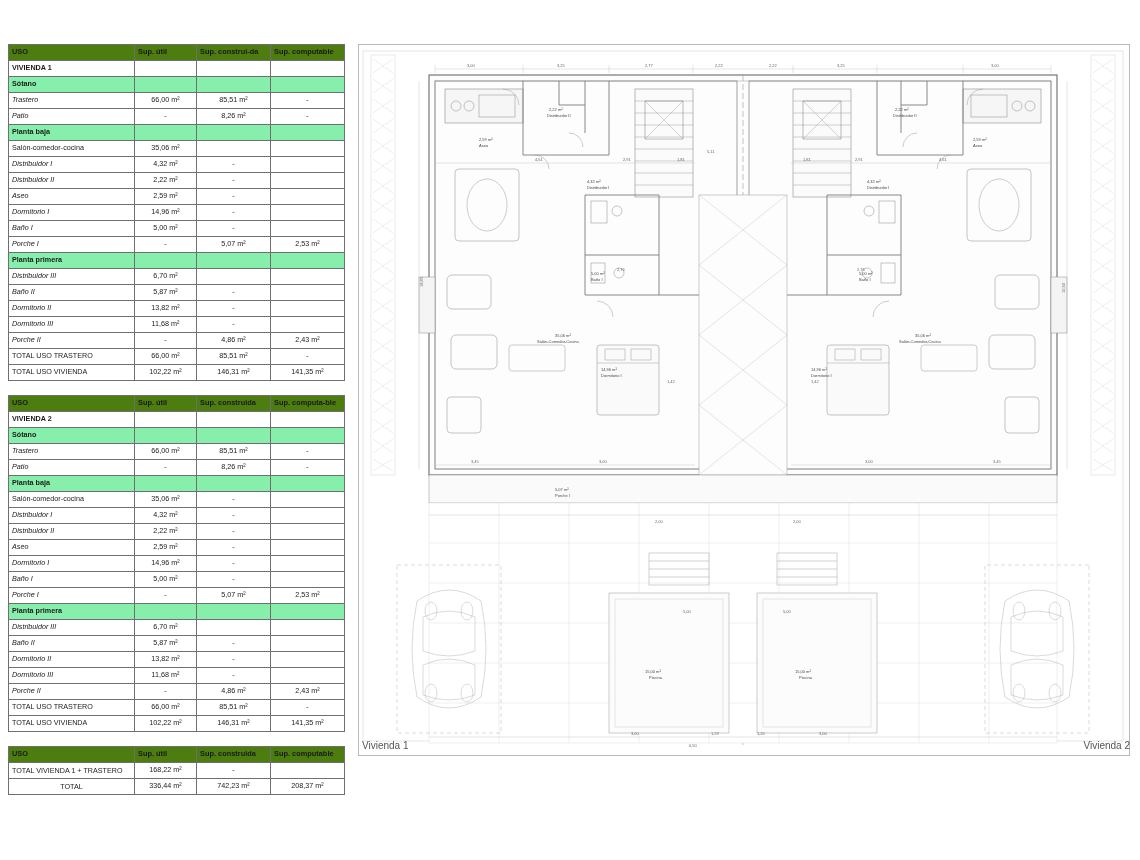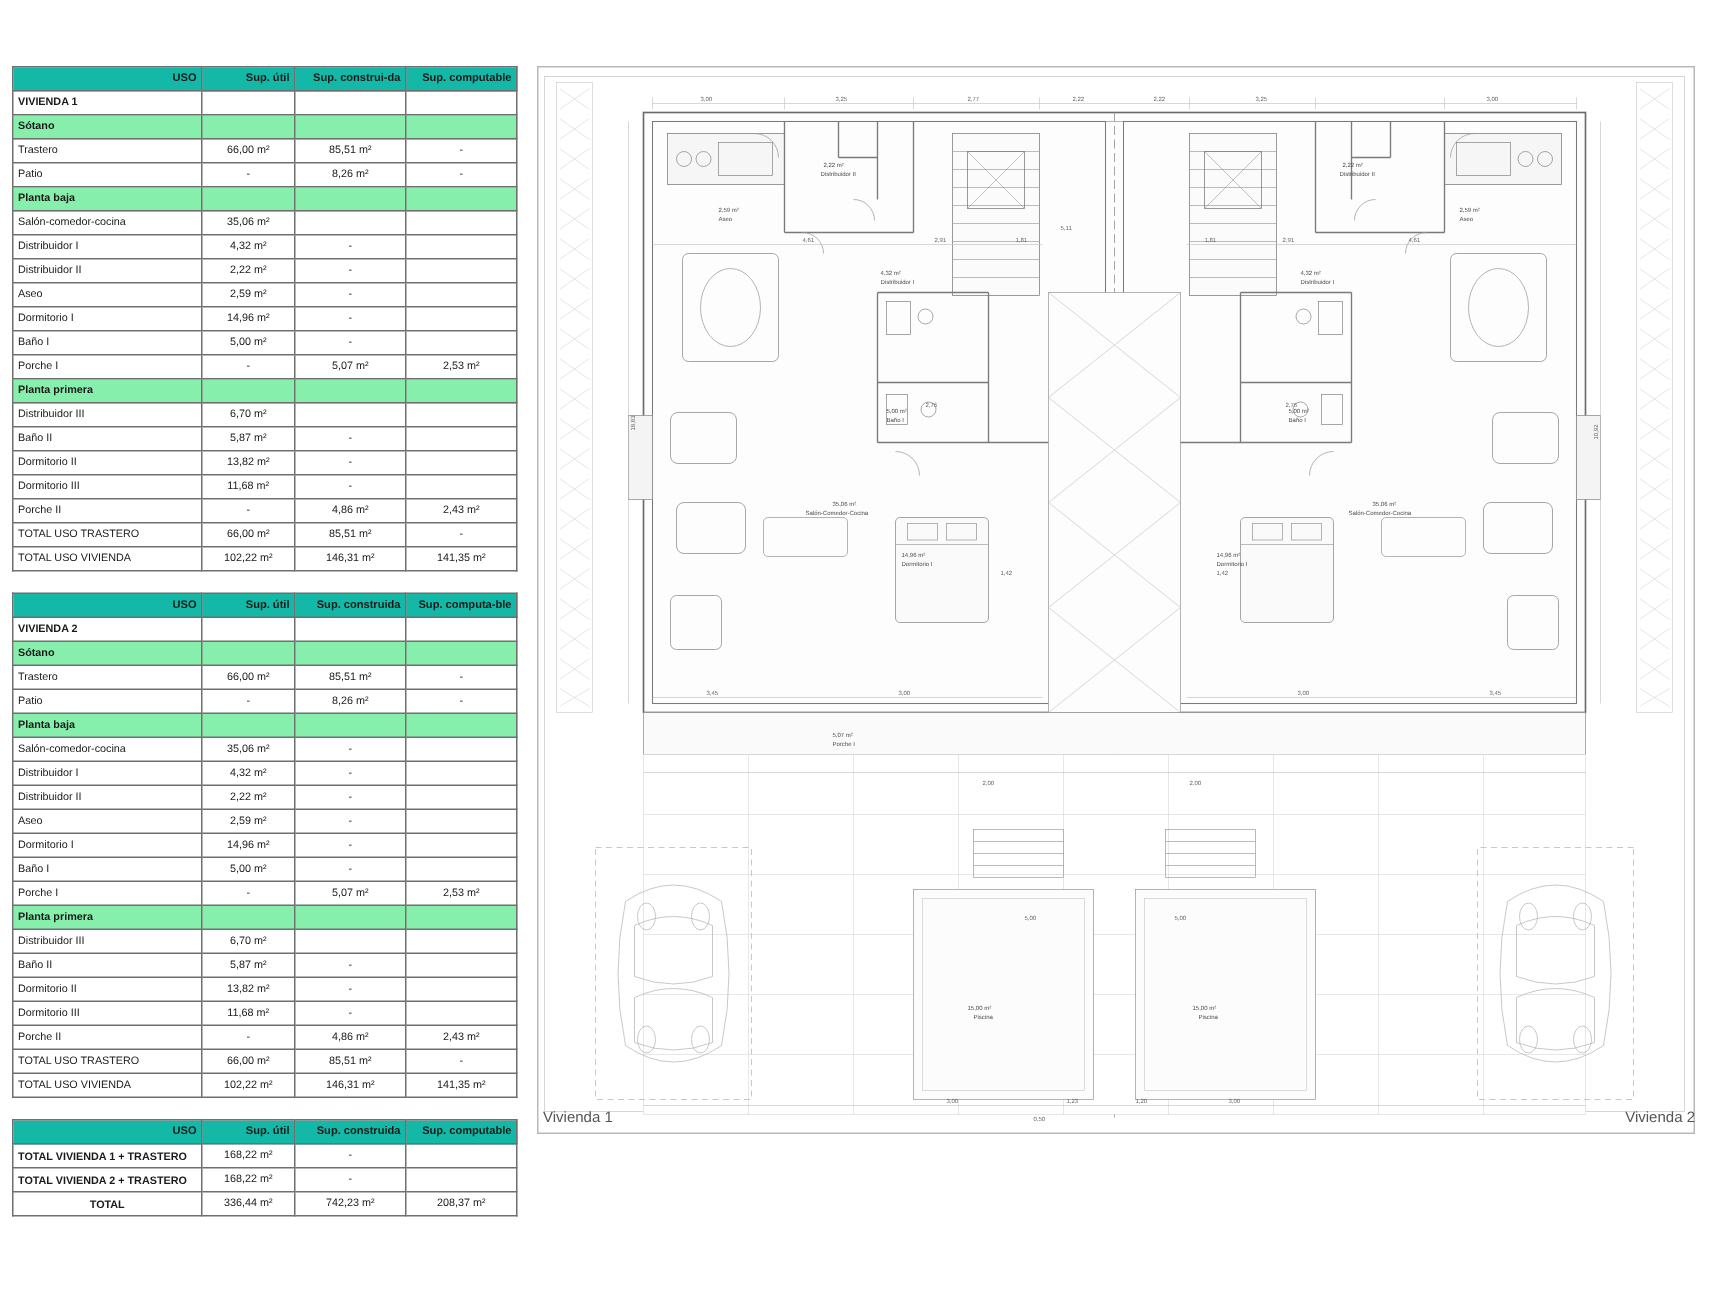"USO" table.t th { background: #14b8a6 -> #4d7c0f; text-align: right -> left }
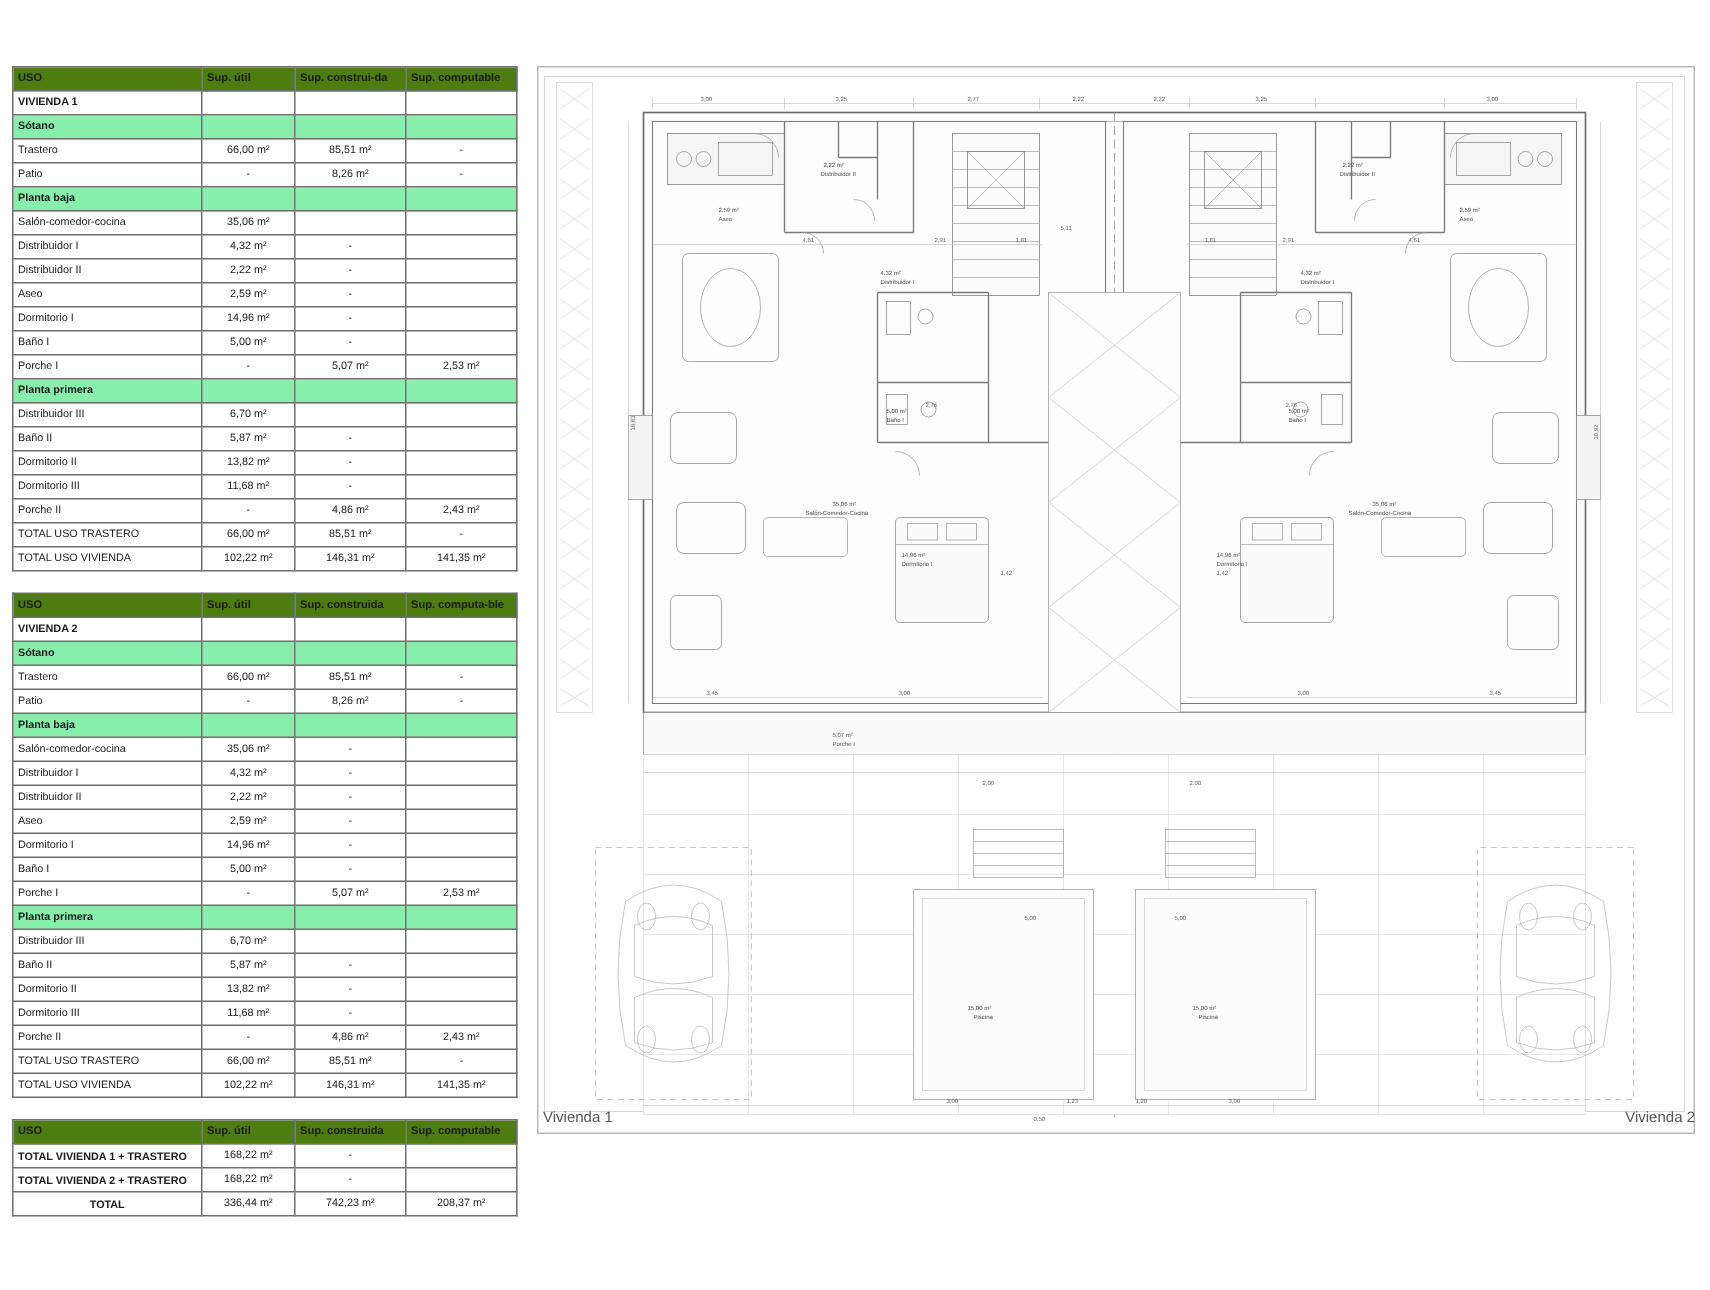"Trastero" .lbl { font-style: none -> italic }
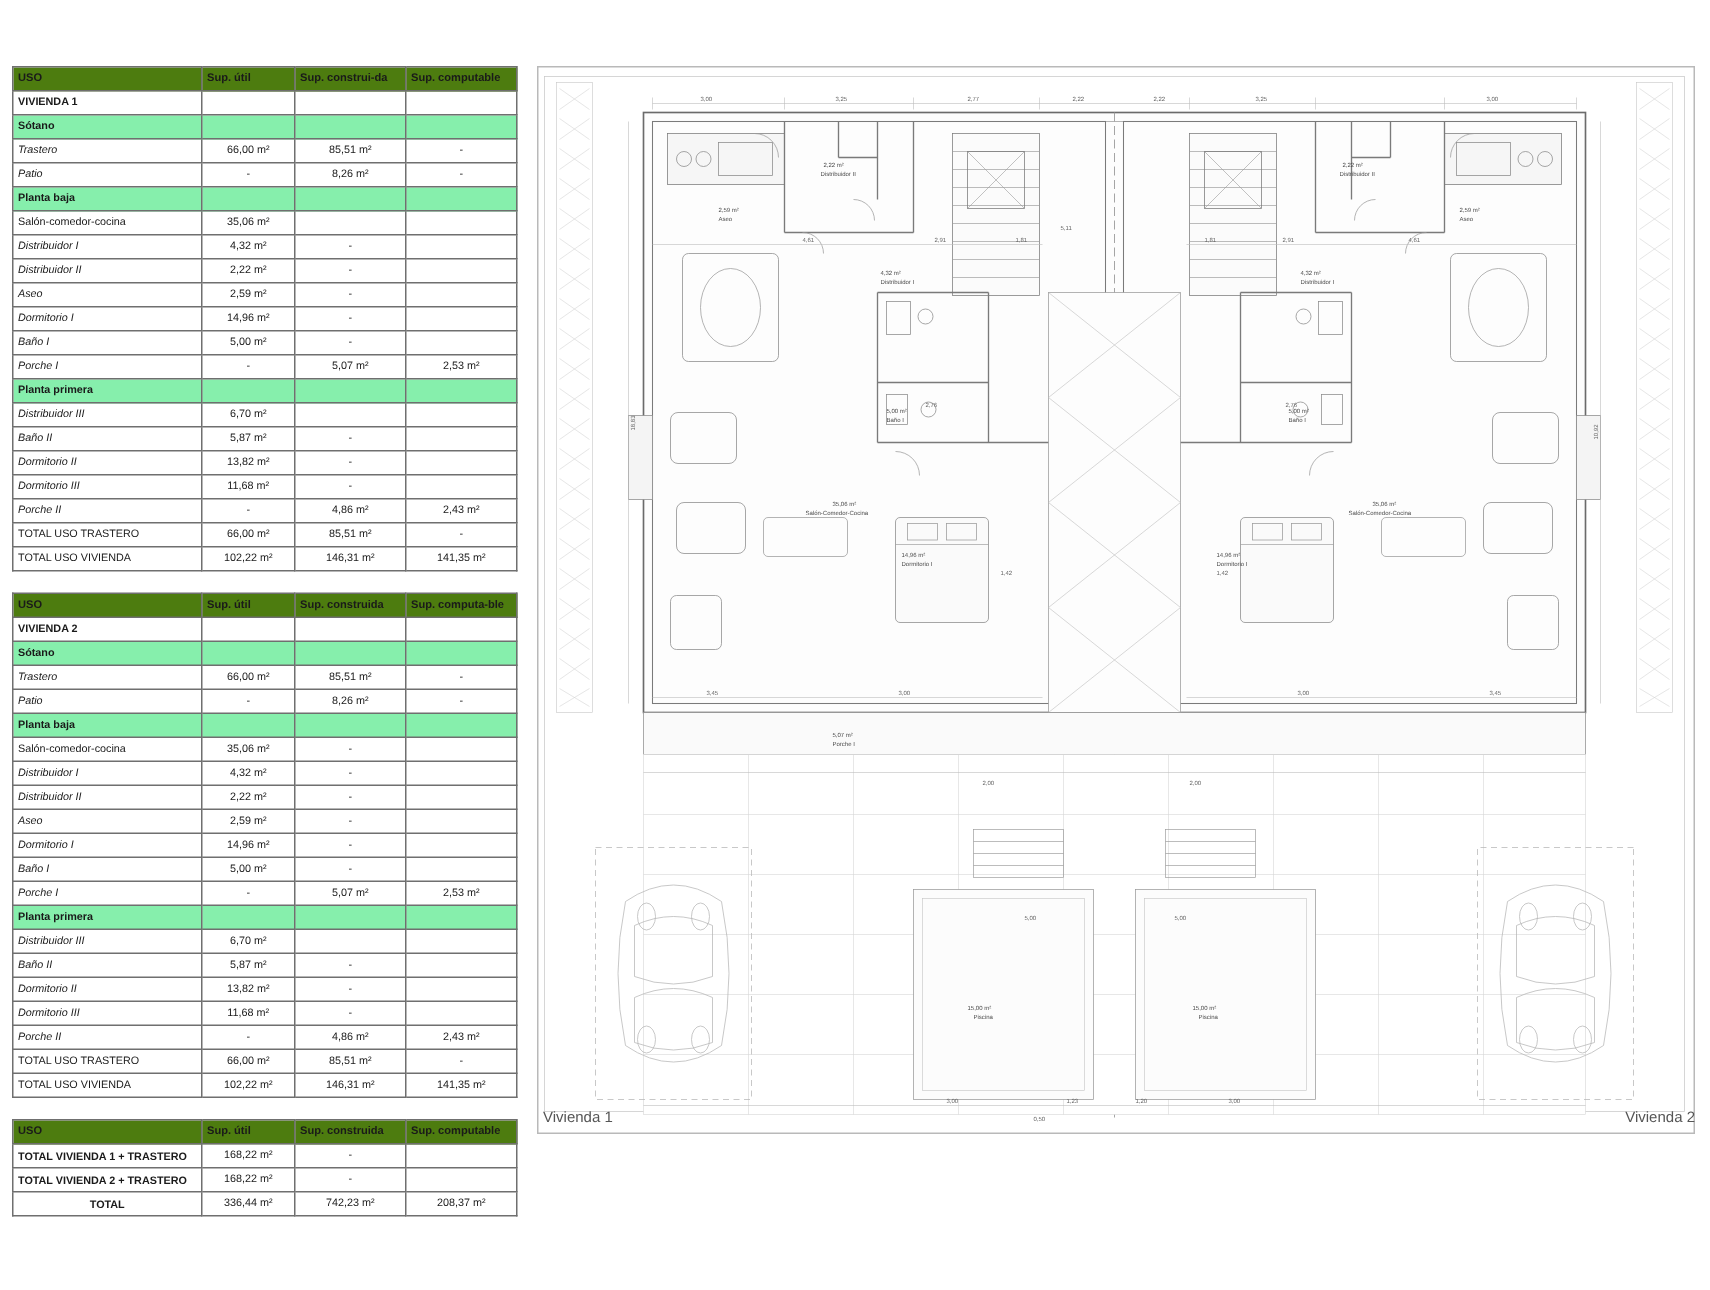"TOTAL VIVIENDA 1 + TRASTERO" .t3 .lbl0 { font-weight: bold -> normal }
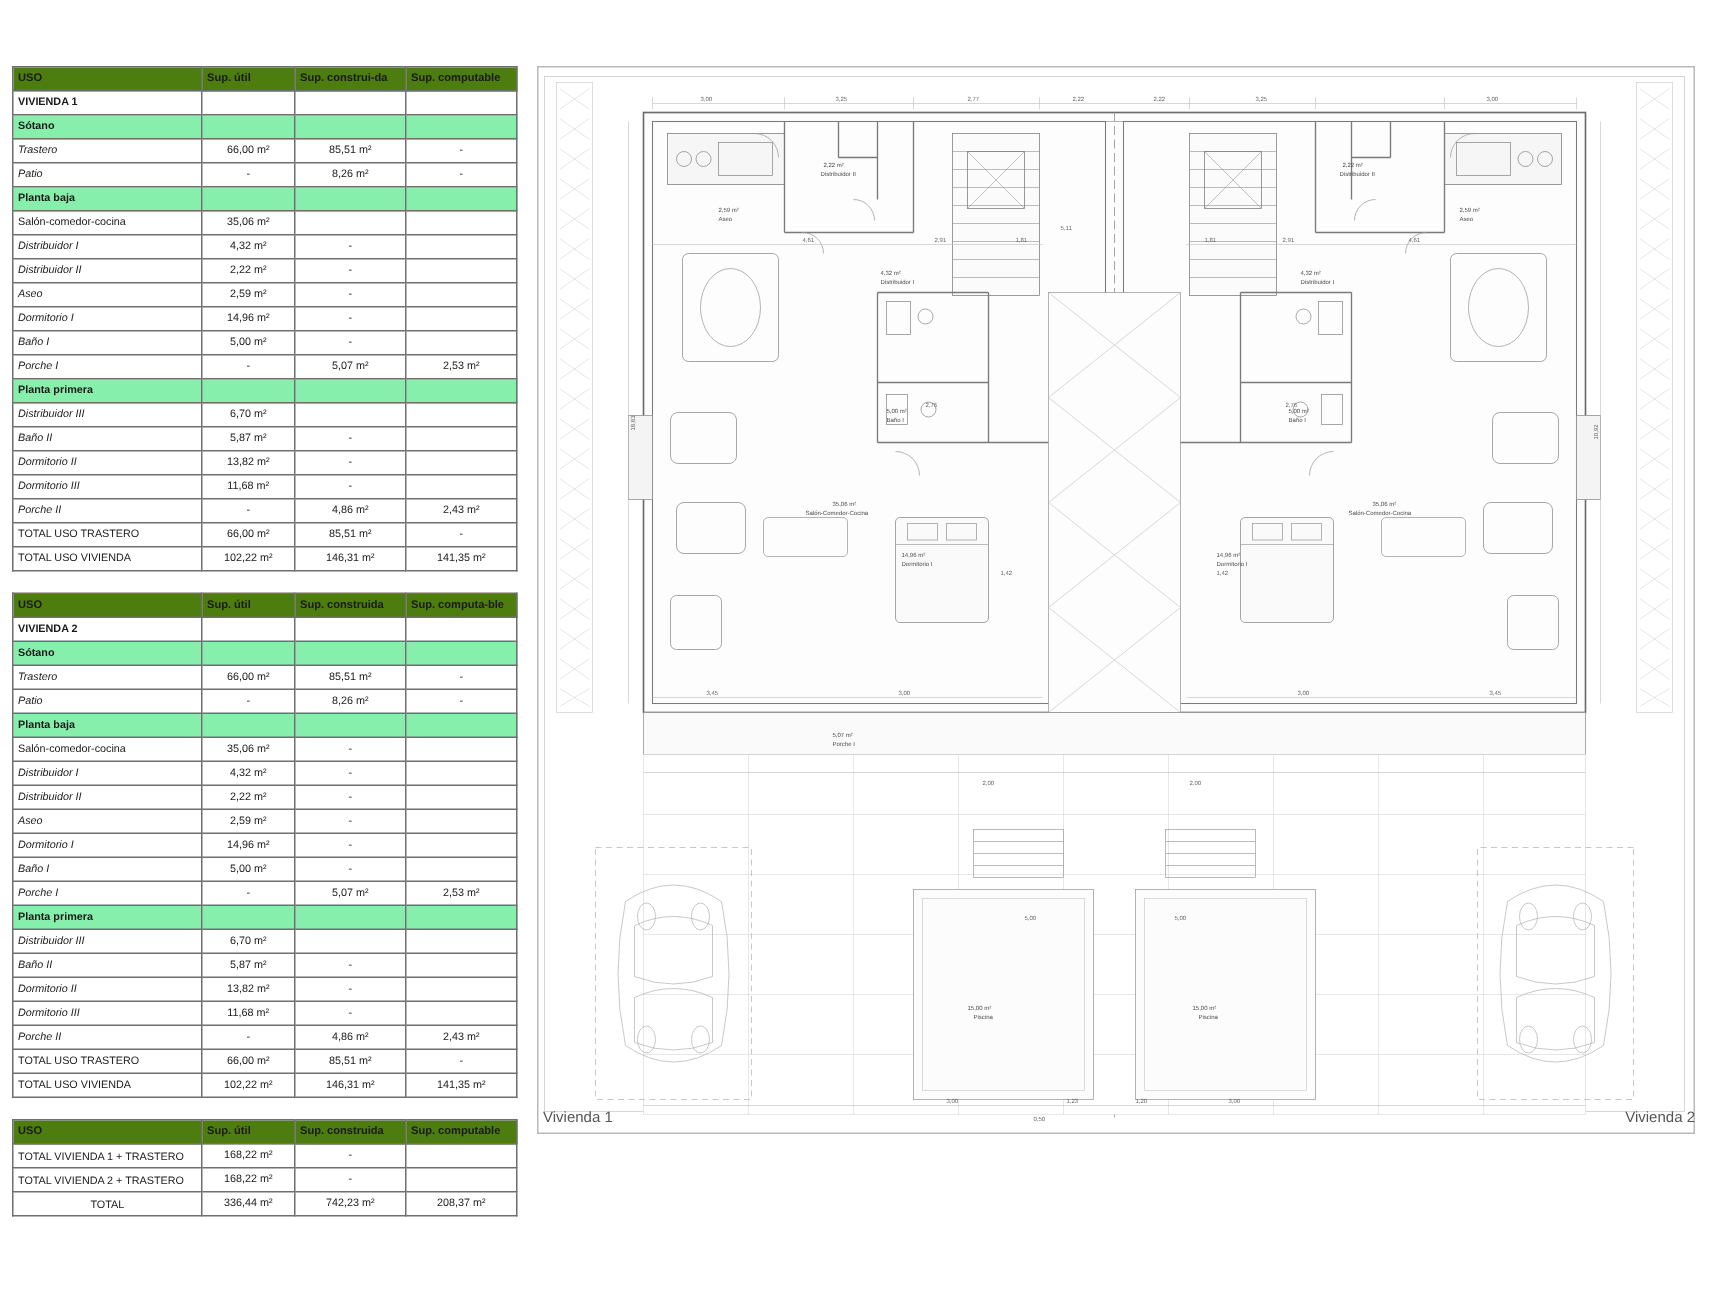"TOTAL VIVIENDA 2 + TRASTERO" tr { html: <tr> <td>TOTAL VIVIENDA 2 + TRASTERO</td> <td>168,22 m²</td> <td>-</td> <td></td> </tr> -> none }
